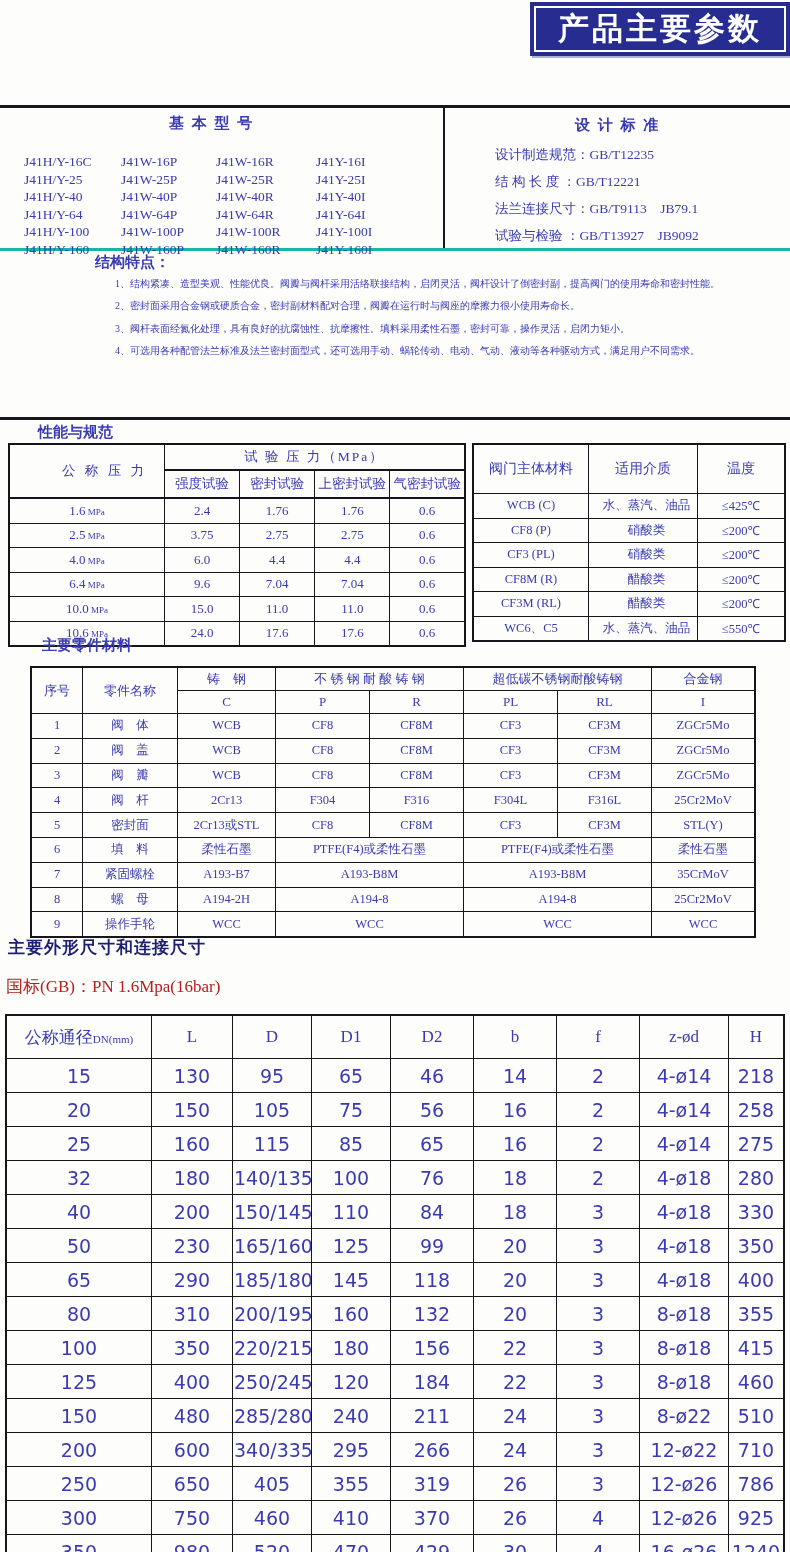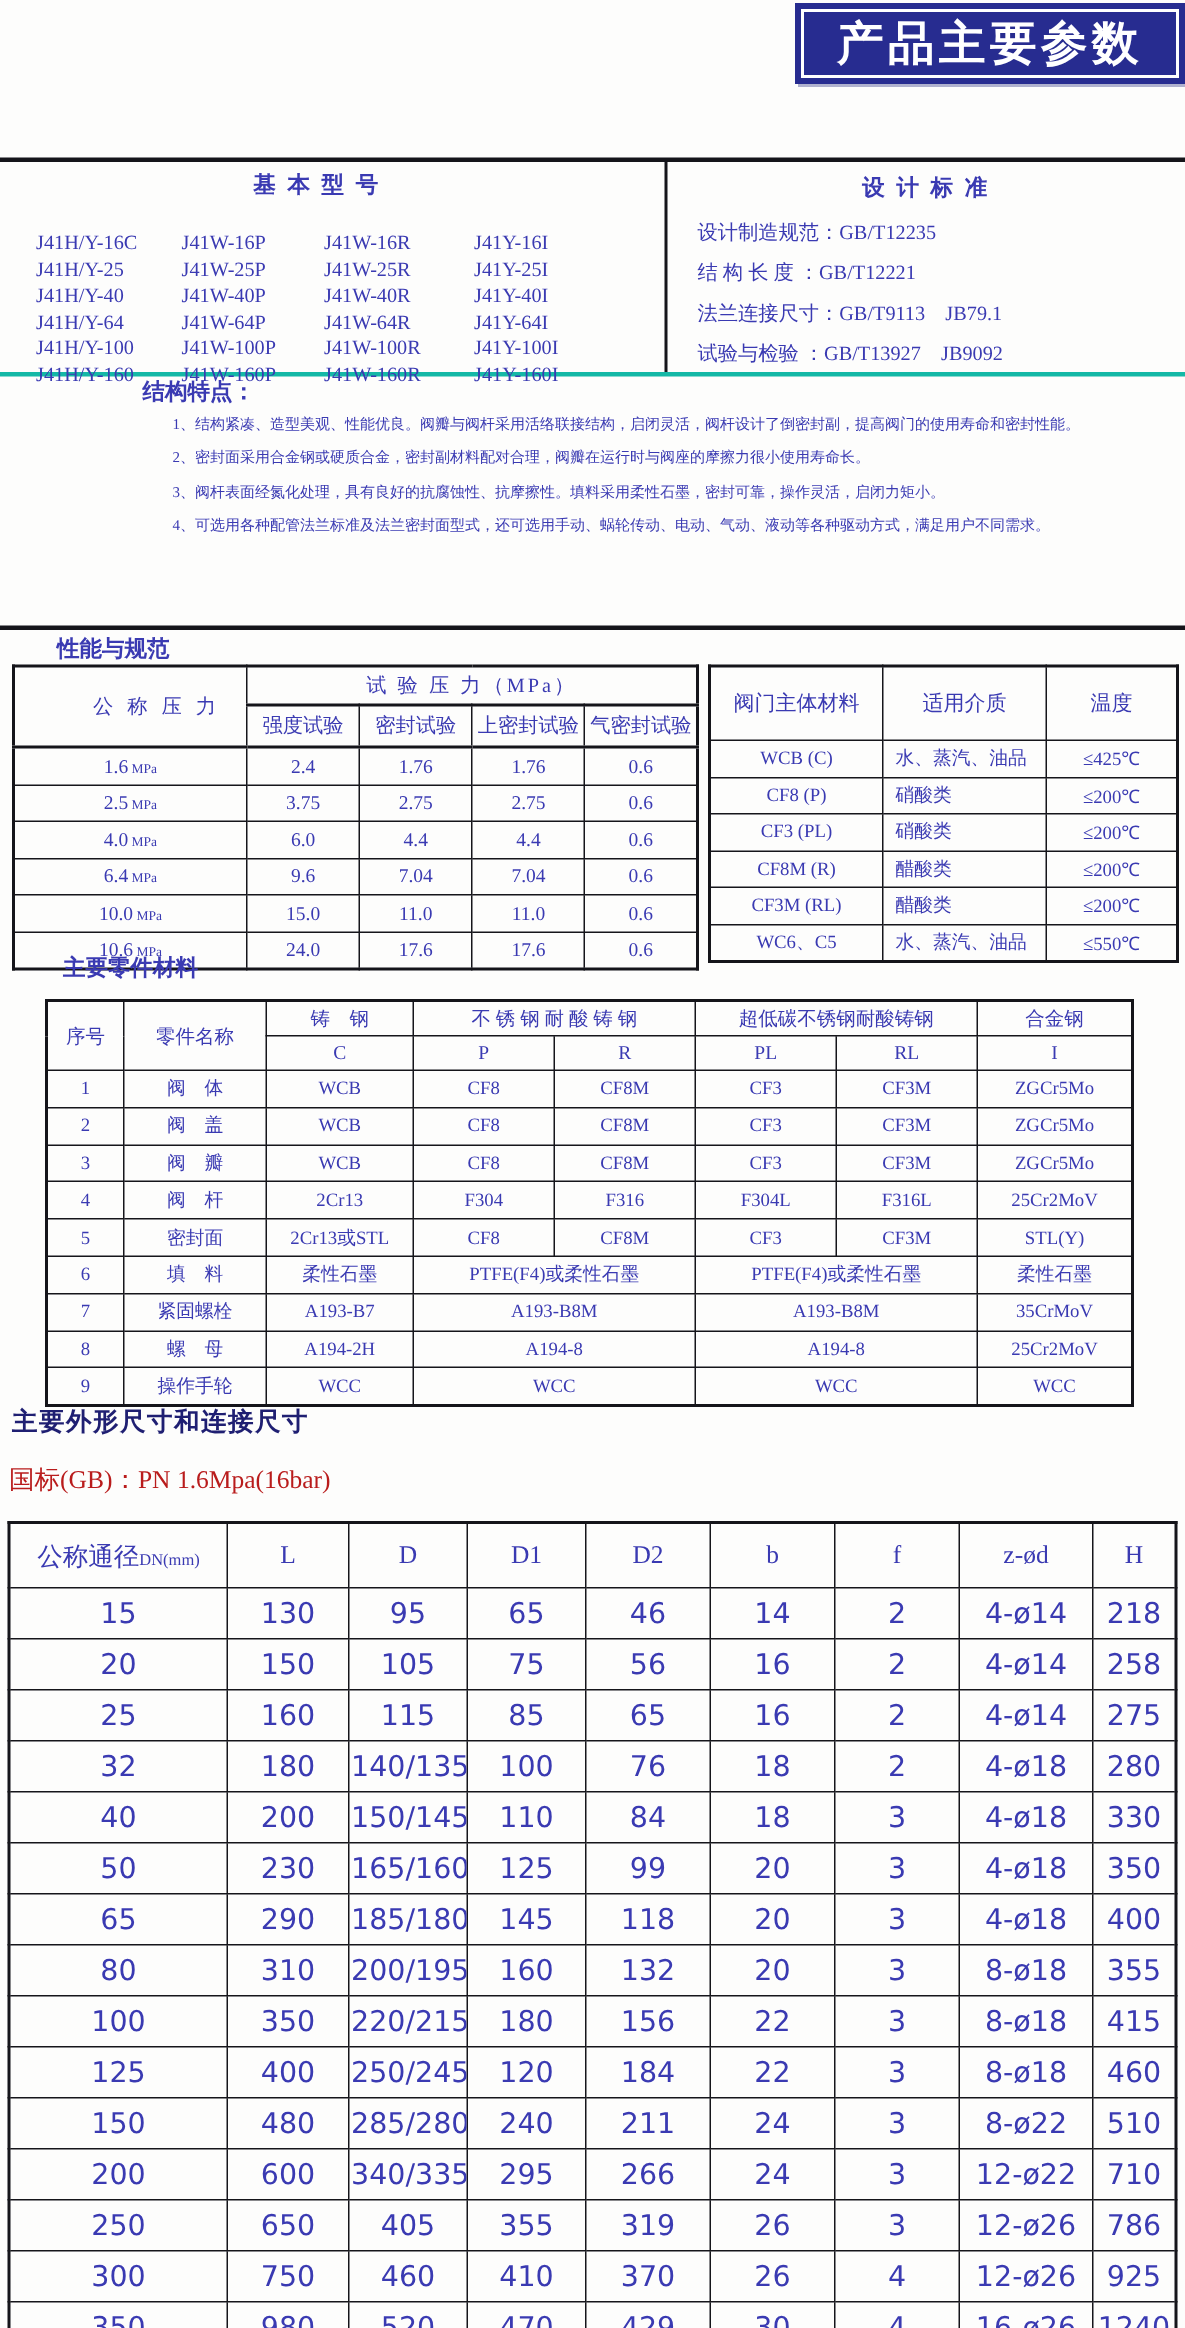"设计制造规范：" .std-label { margin-left: none -> 30px }
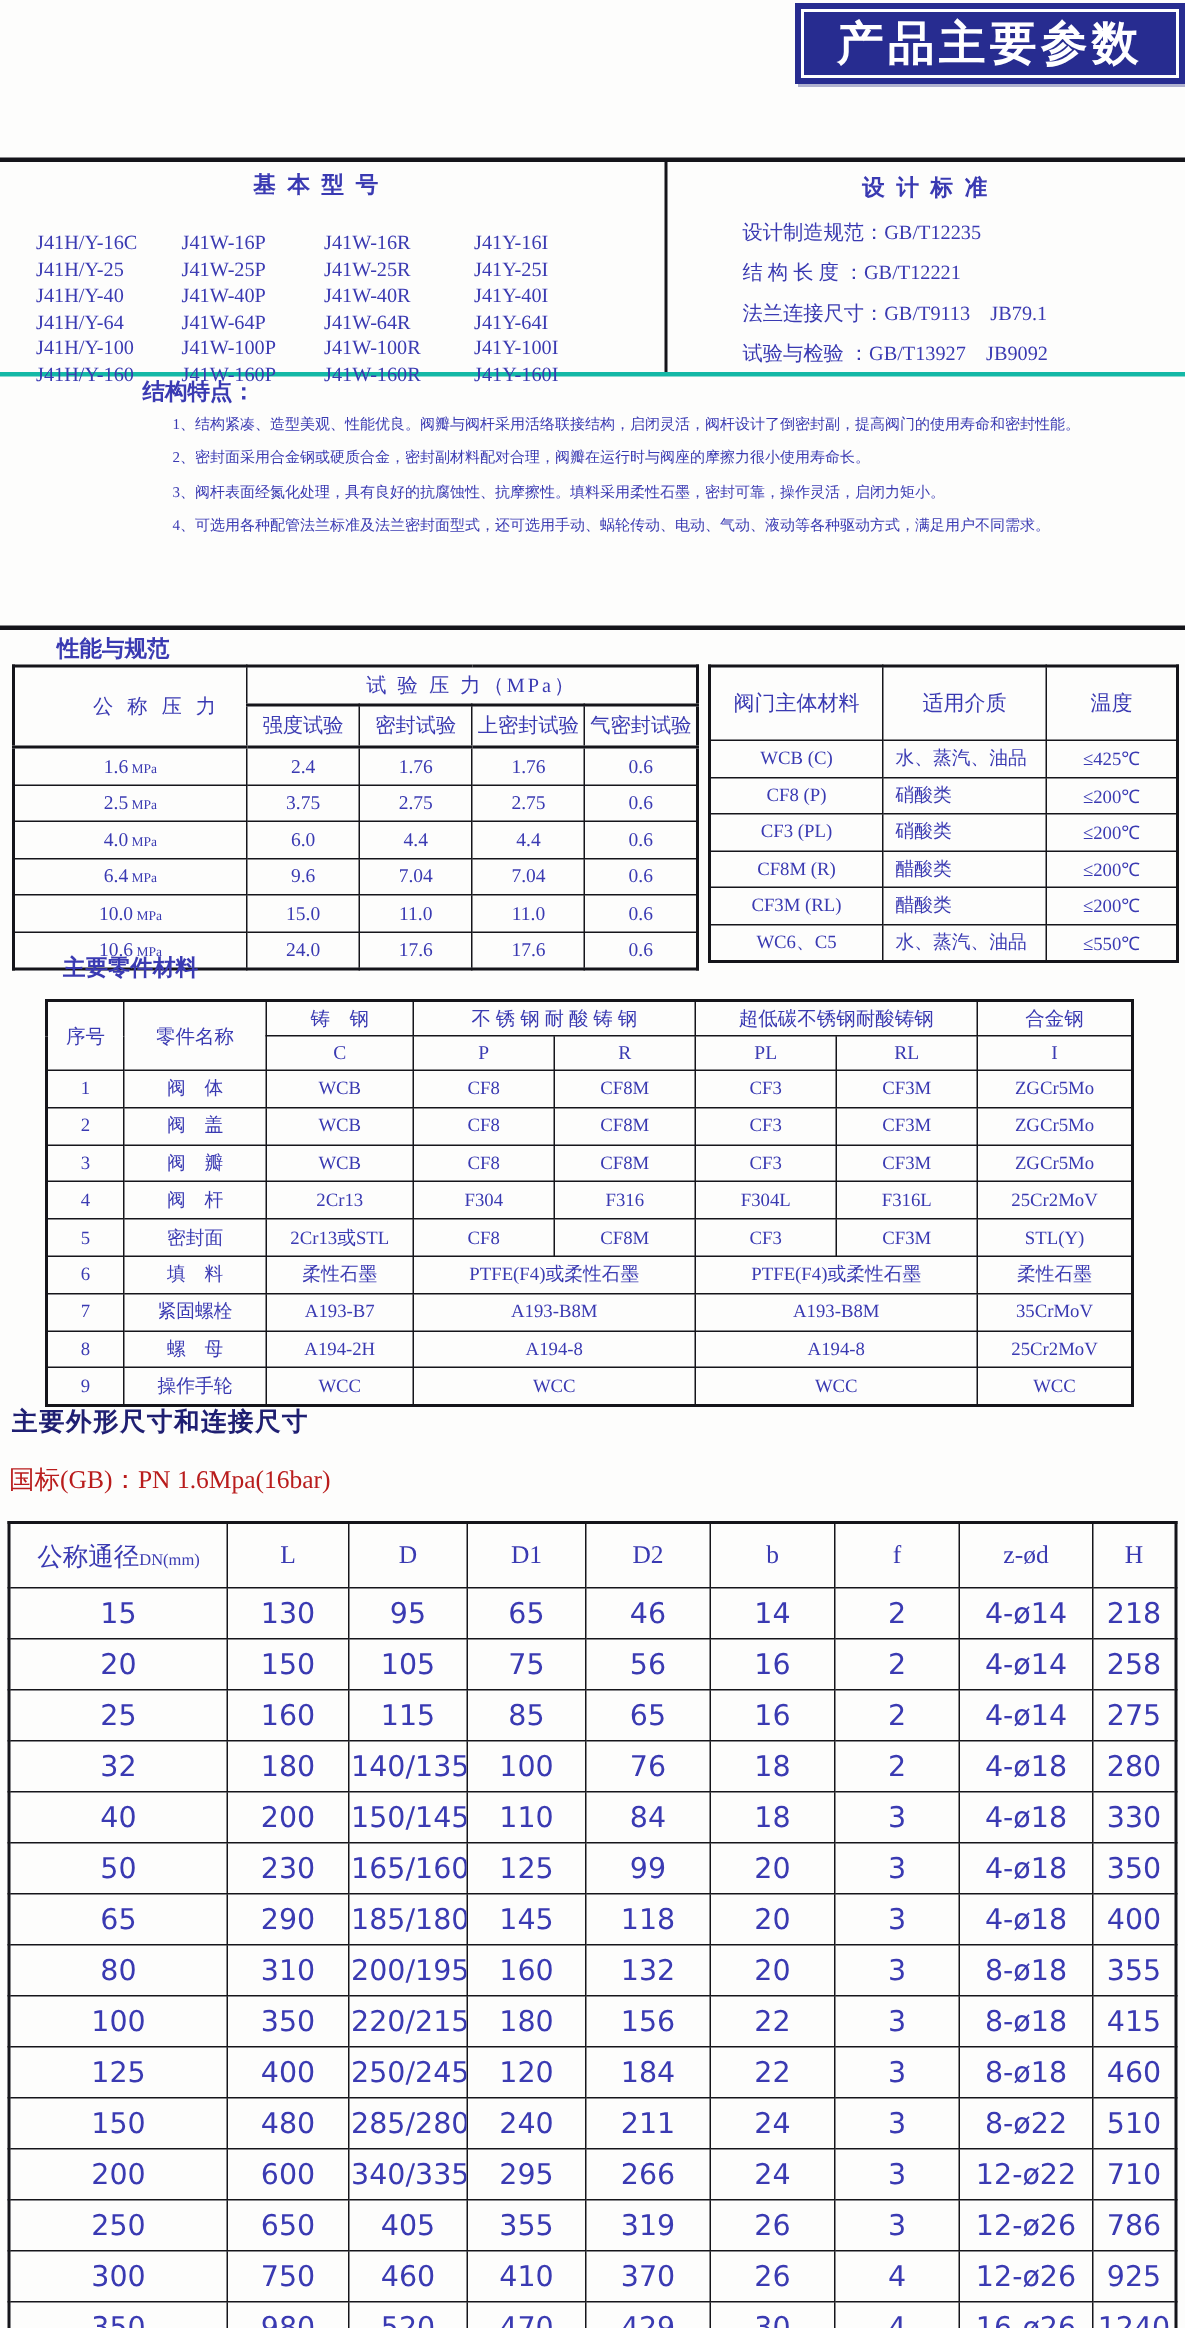"水、蒸汽、油品" .perf-right td.med { text-align: left -> center }
